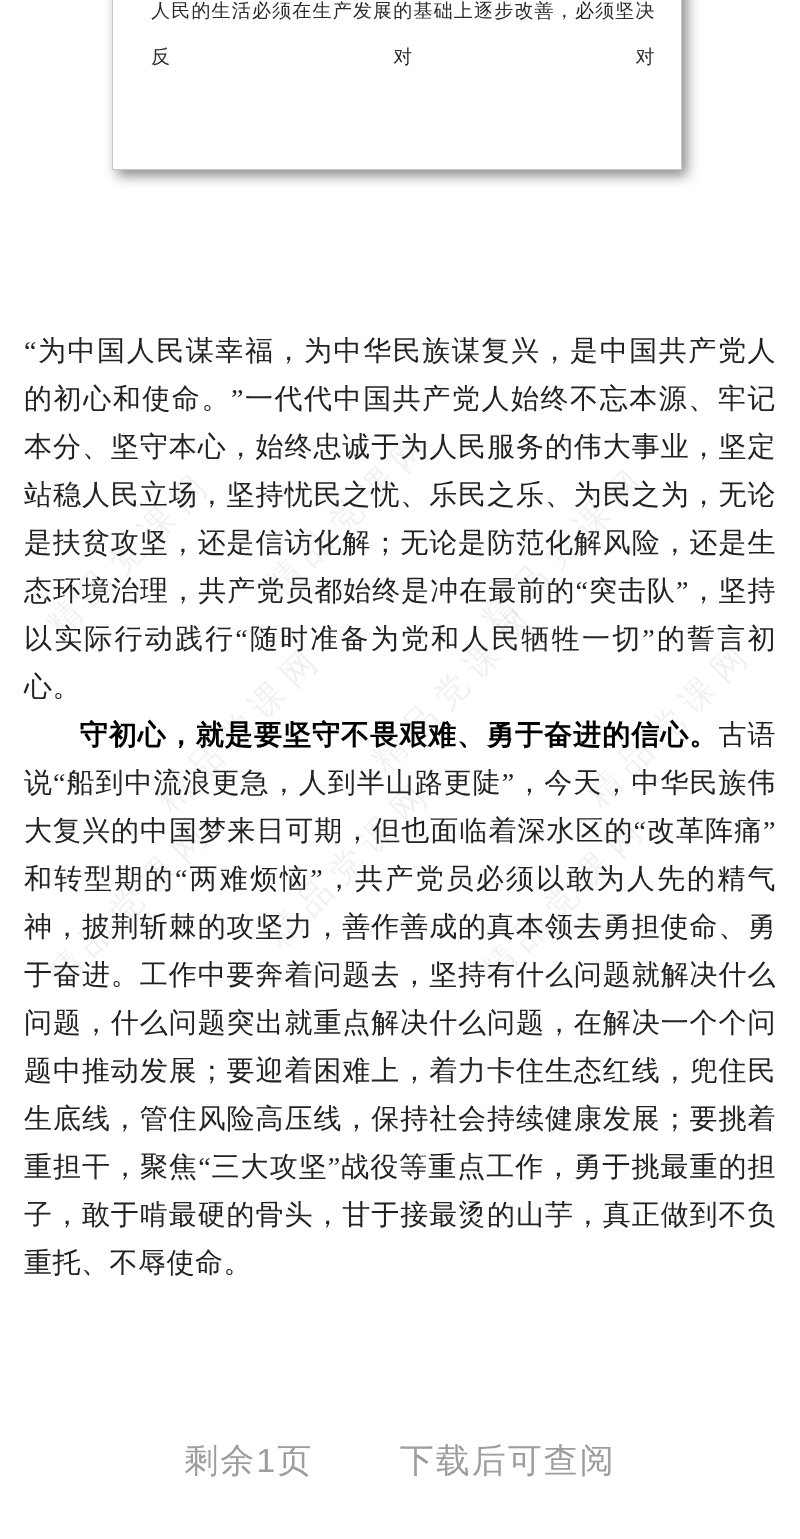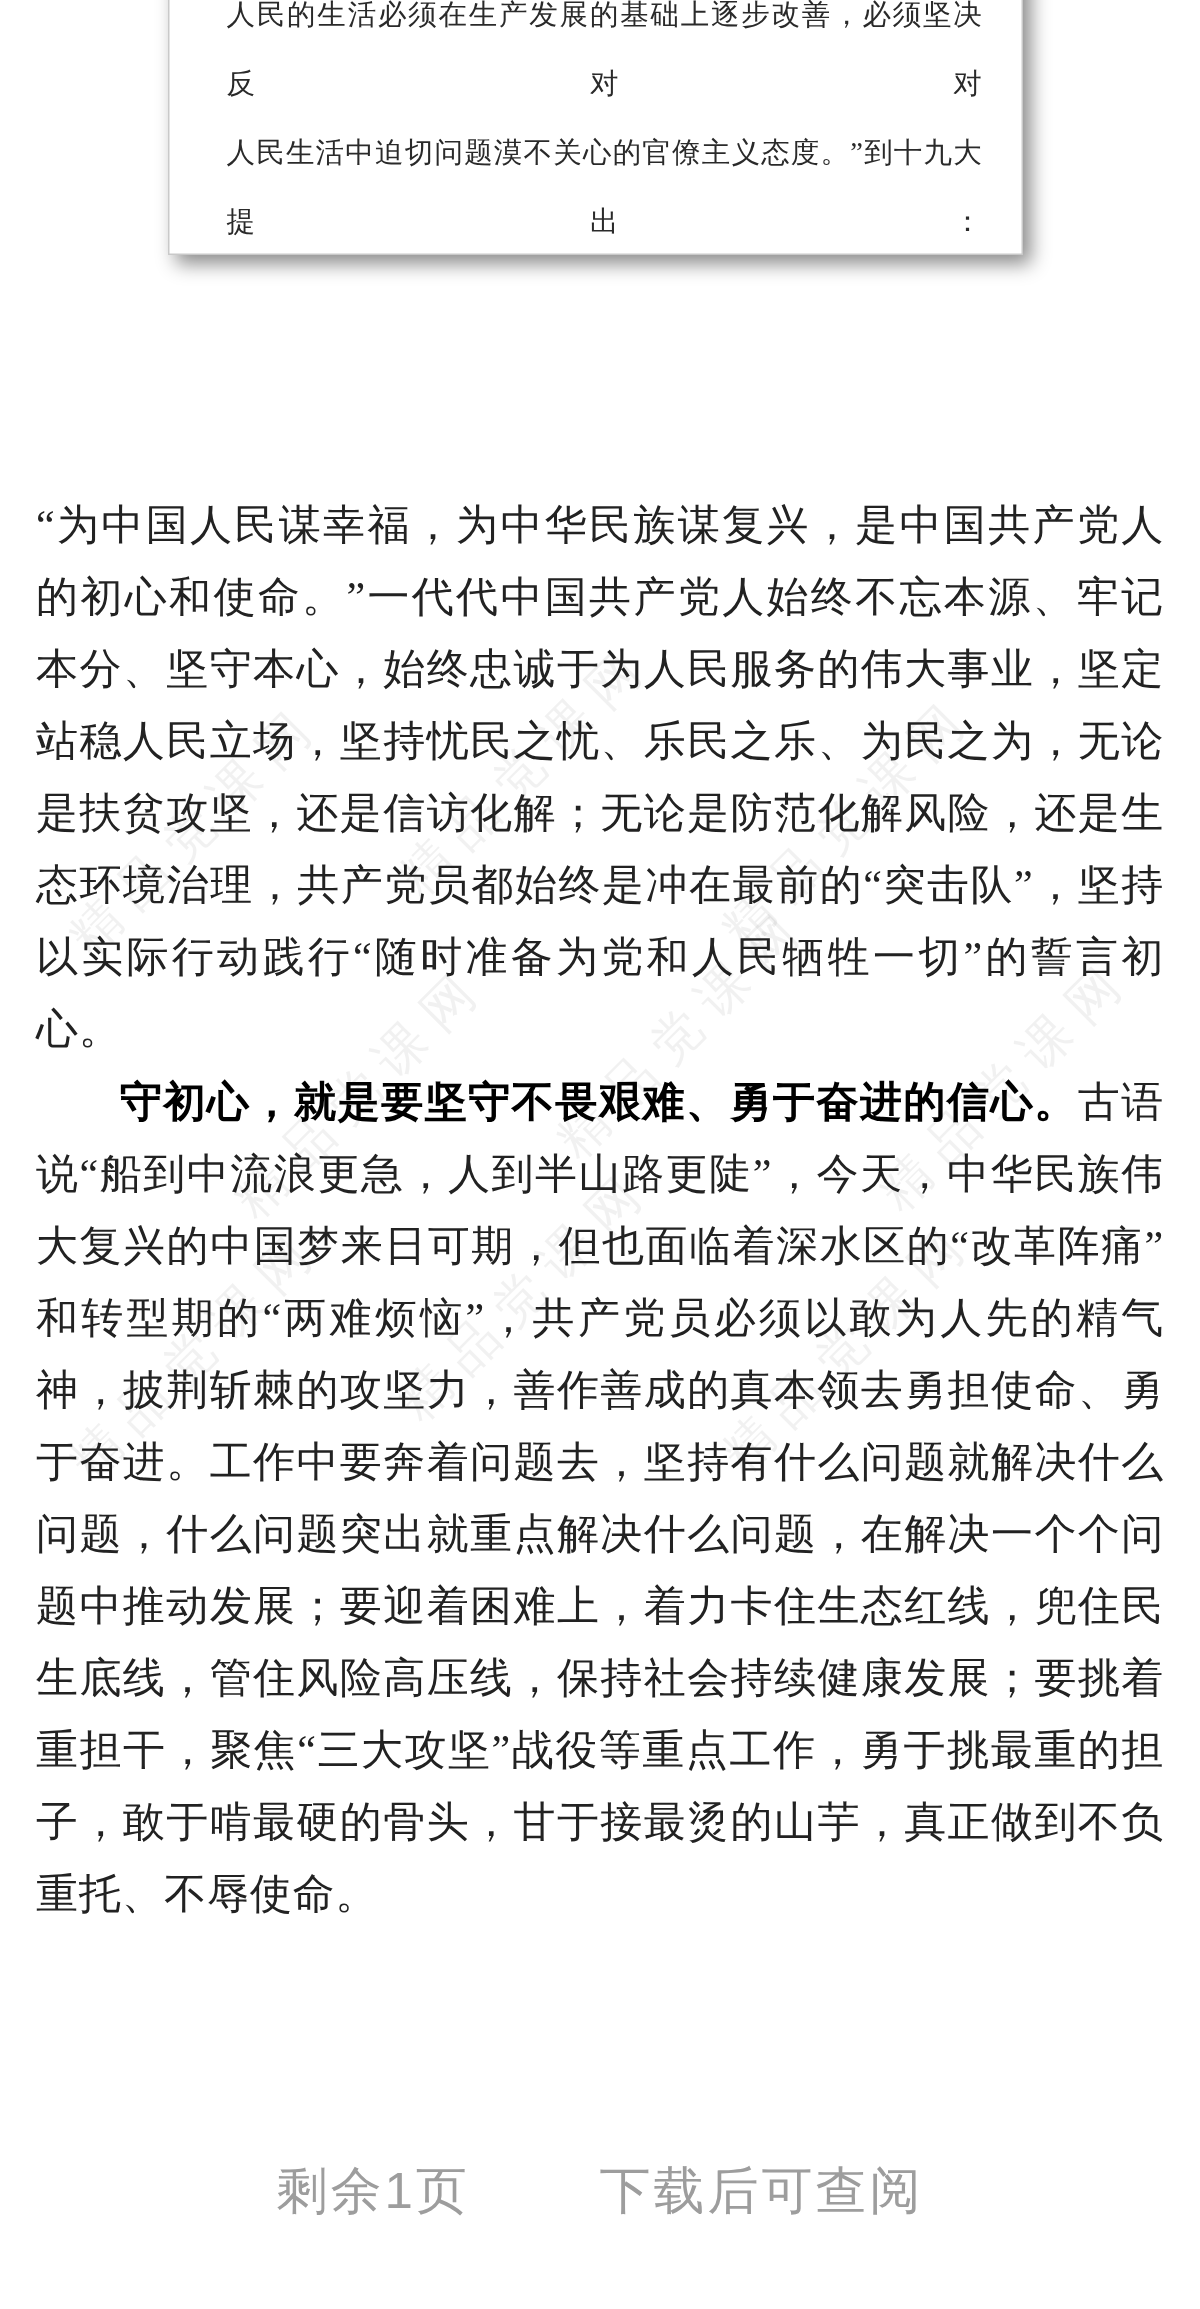"人民生活中迫切问题漠不关心的官僚主义态度。”到十九大提出：" div.card-line { html: <div>人民生活中迫切问题漠不关心的官僚主义态度。”到十九大提出：</div> -> none }
